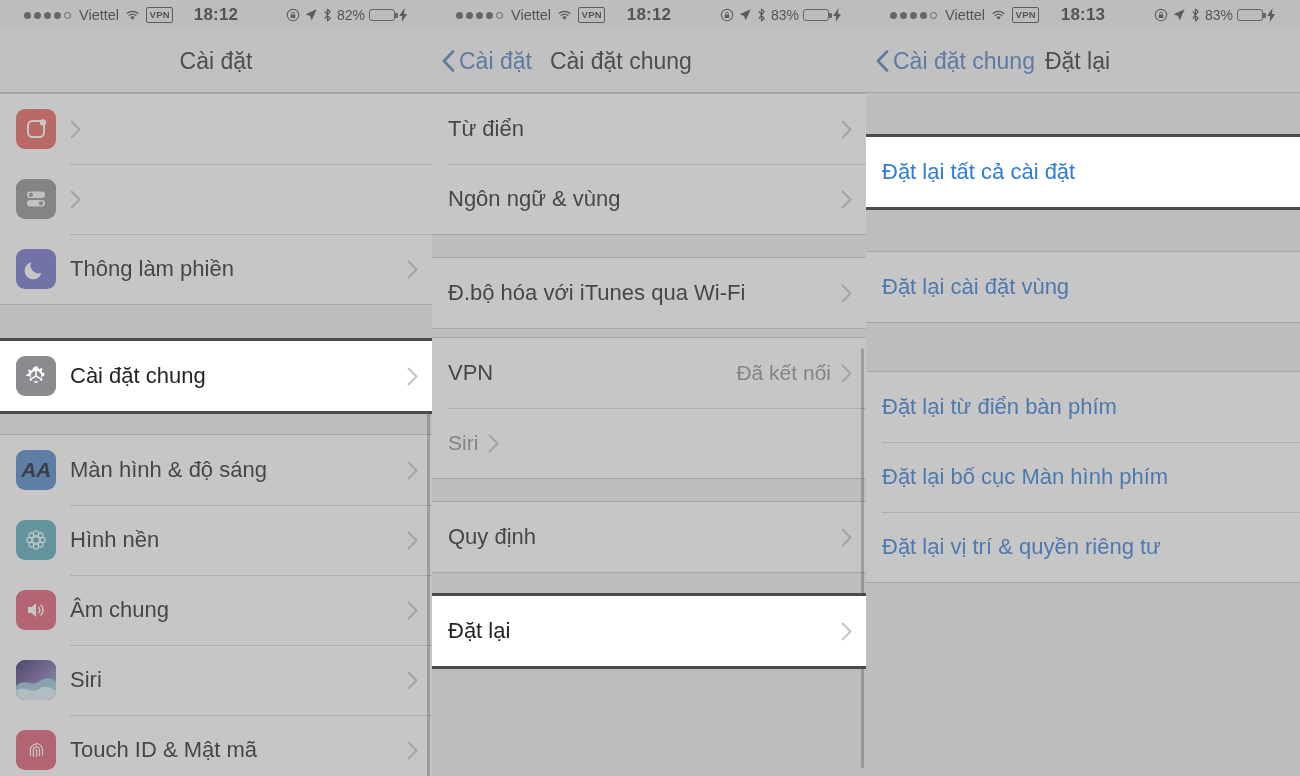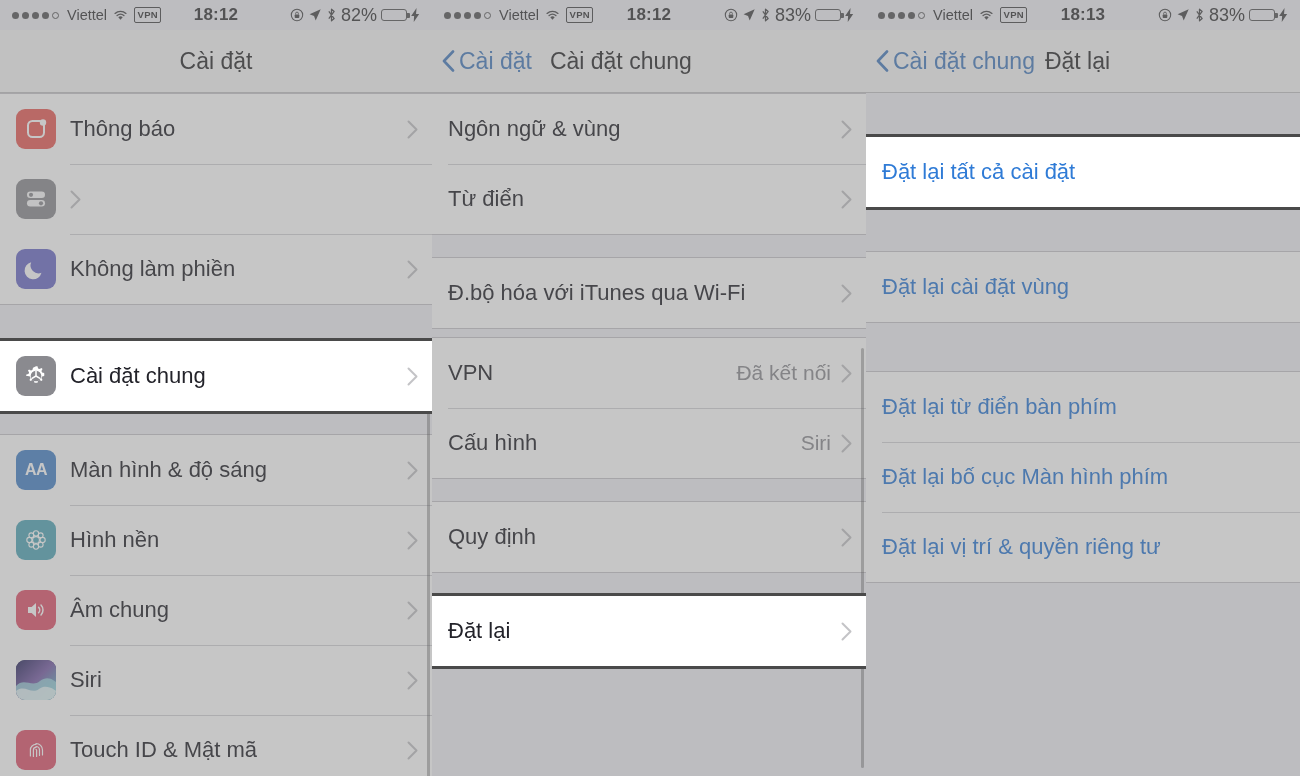"Viettel" .statusbar { padding: 0 12px -> 0 24px }
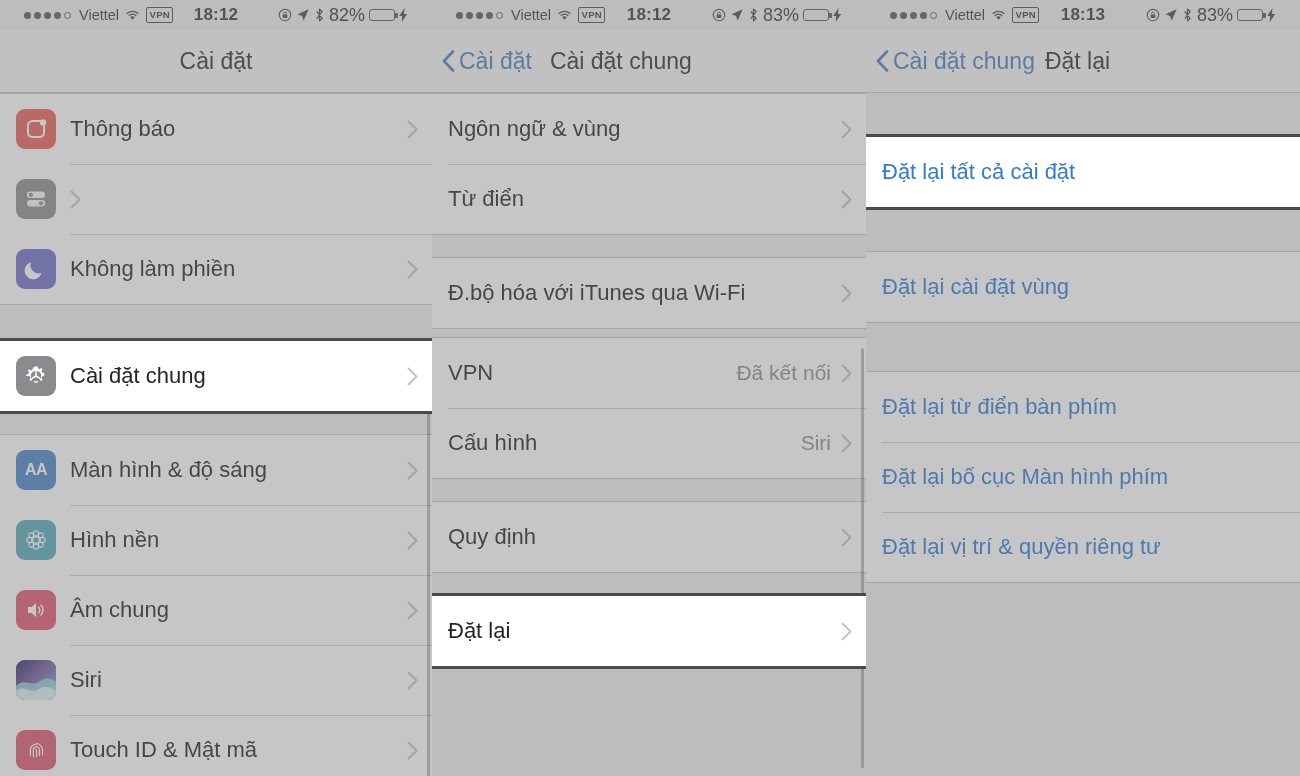"82%" .batt-pct { font-size: 18px -> 14px }
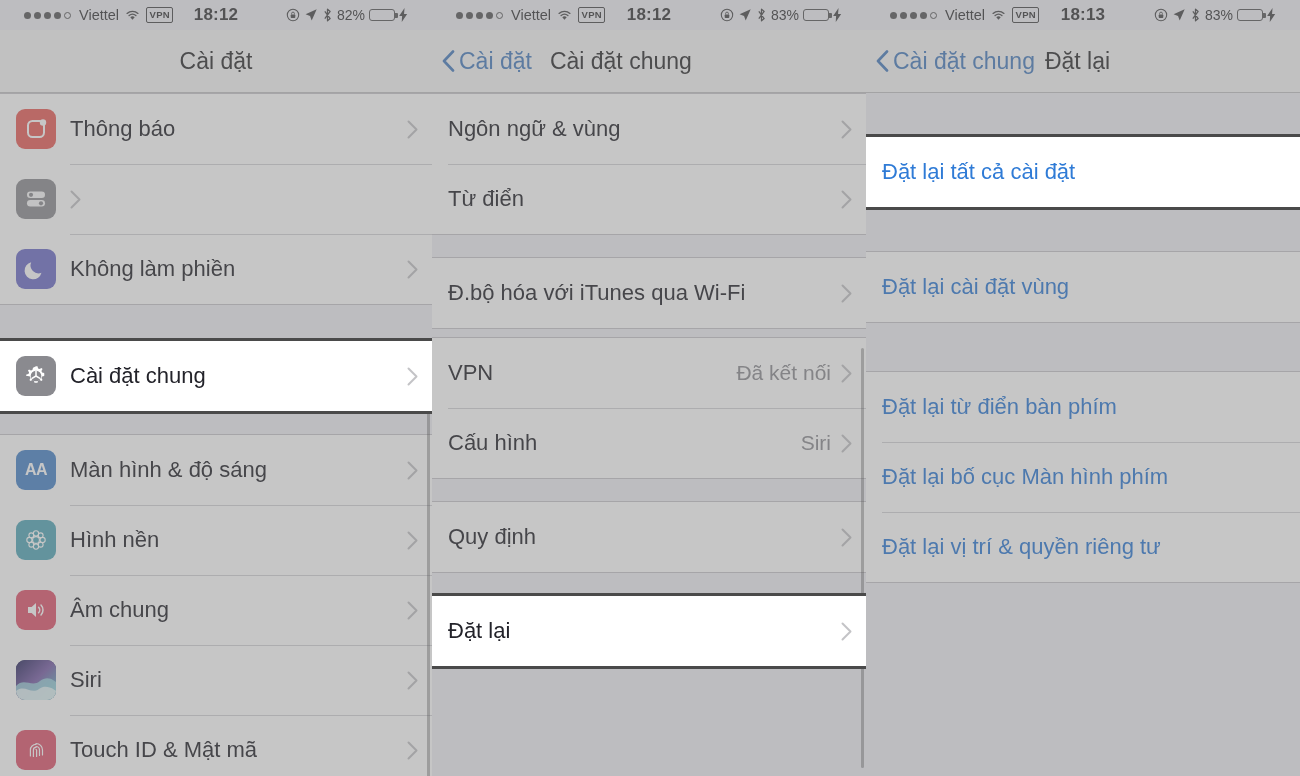"Thông báo" span.row-label { html: <span>Thông báo</span> -> none }
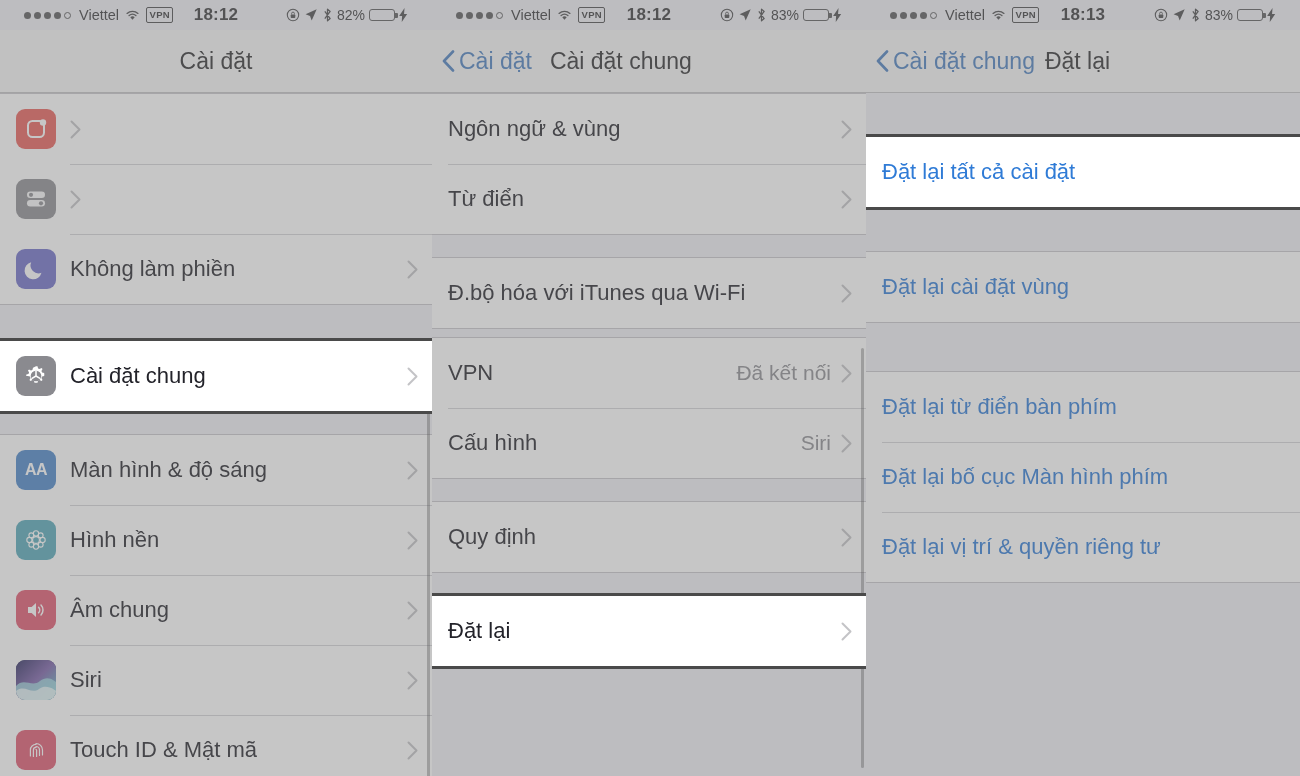"Ngôn ngữ & vùng" div.row { order: before "Từ điển" -> after "Từ điển" }
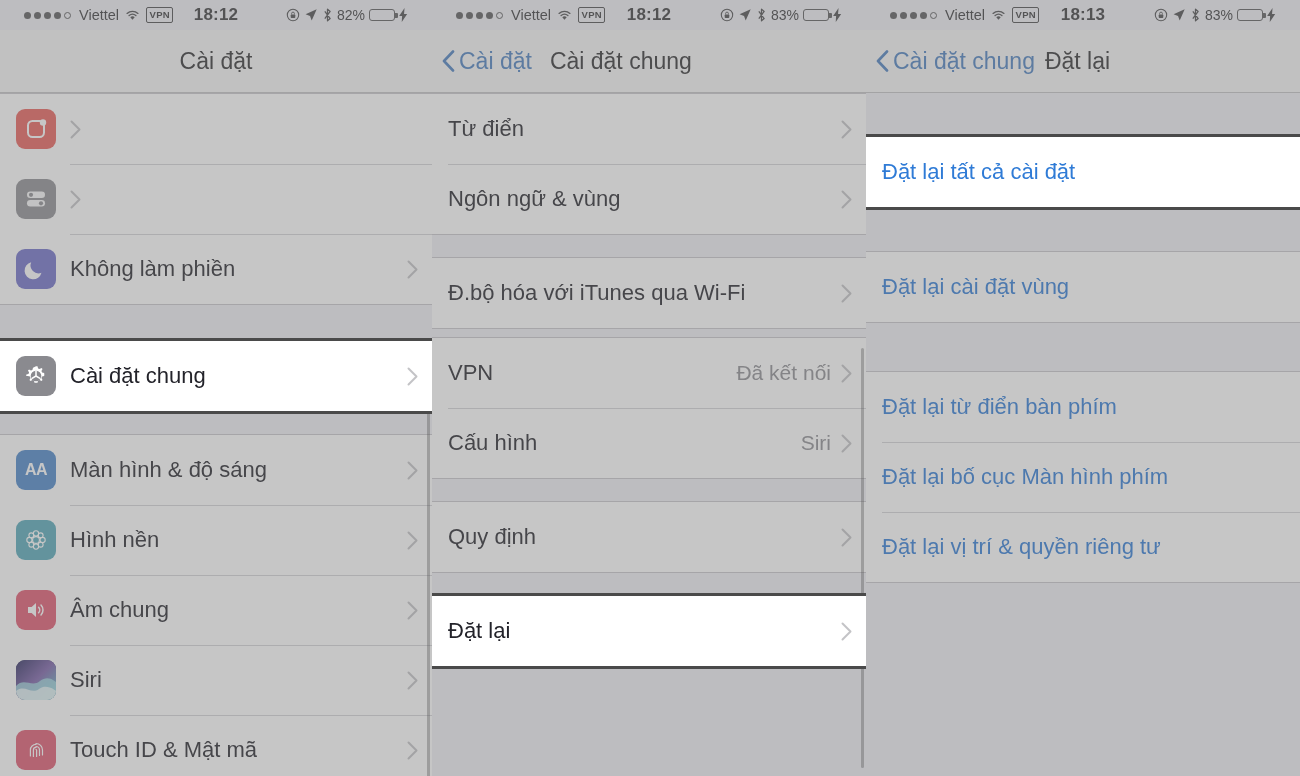"Không làm phiền" span.row-label { text: Không -> Thông }
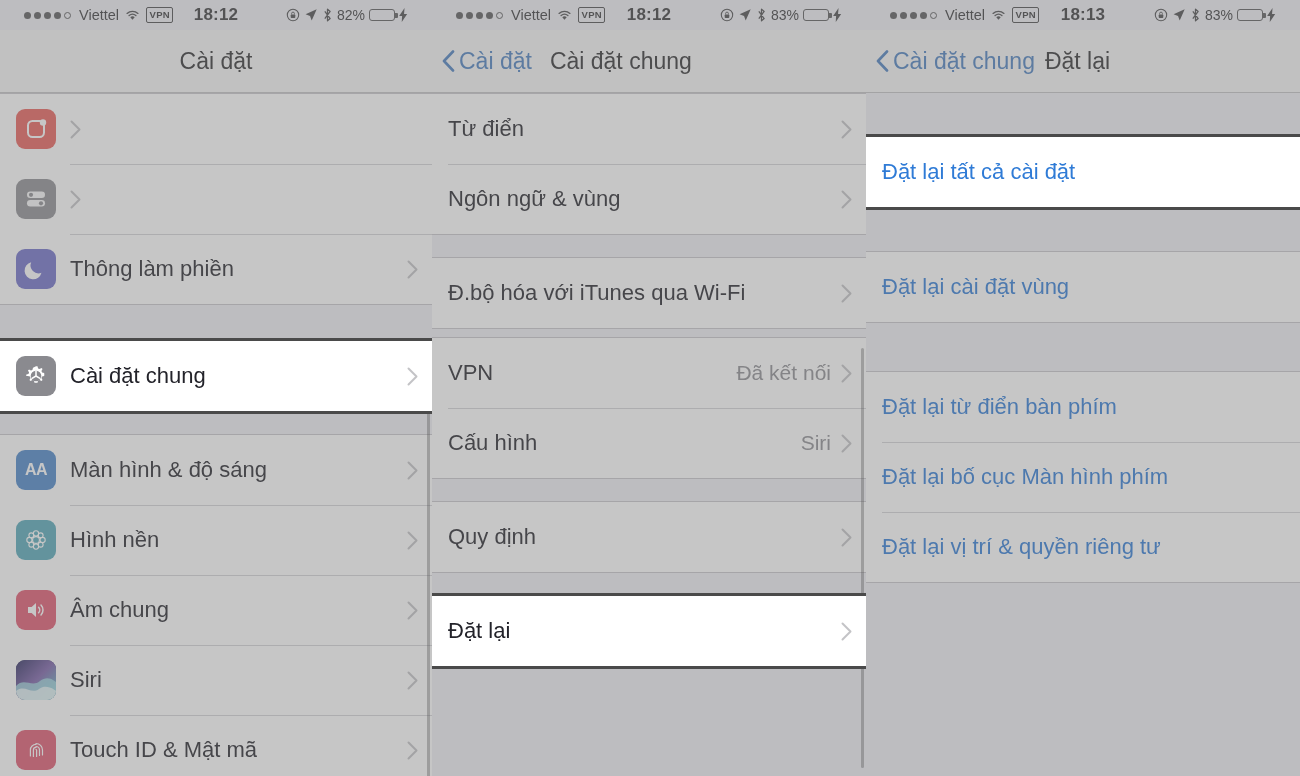"Cấu hình" span.row-label { html: <span>Cấu hình</span> -> none }
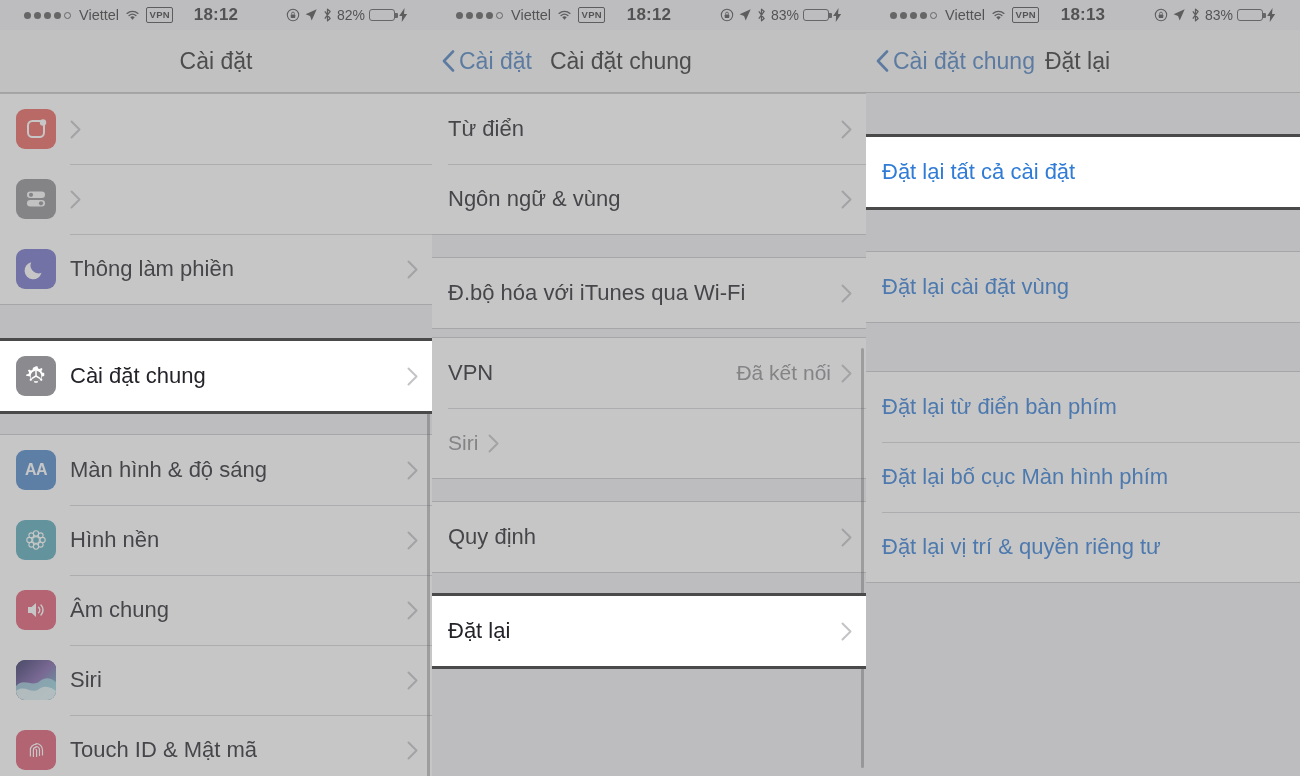"AA" .aa-text { color: #ffffff -> #0f172a; font-size: 16px -> 21px; font-style: none -> italic }
